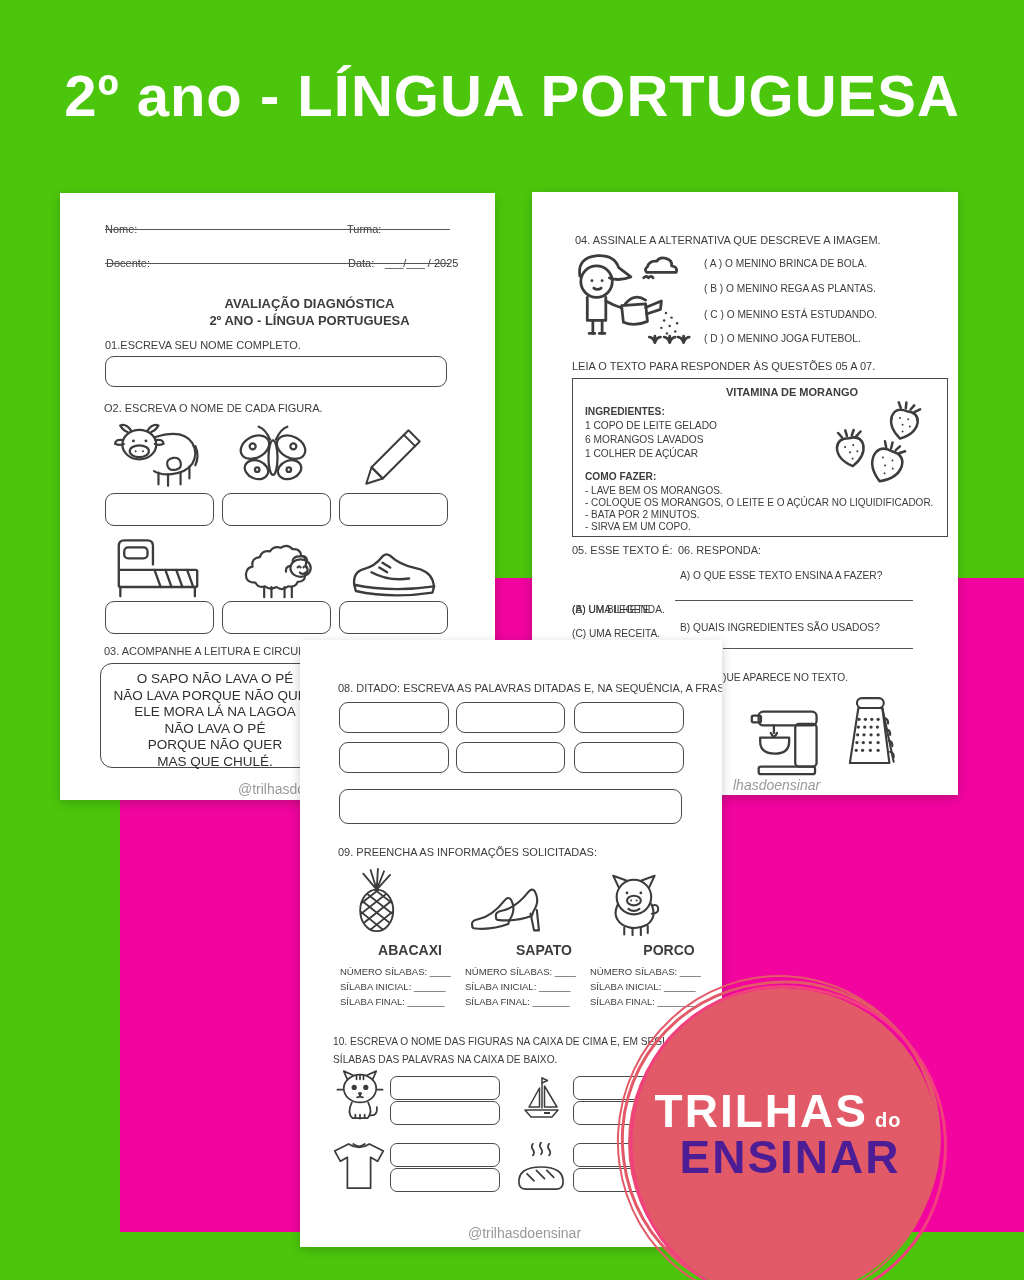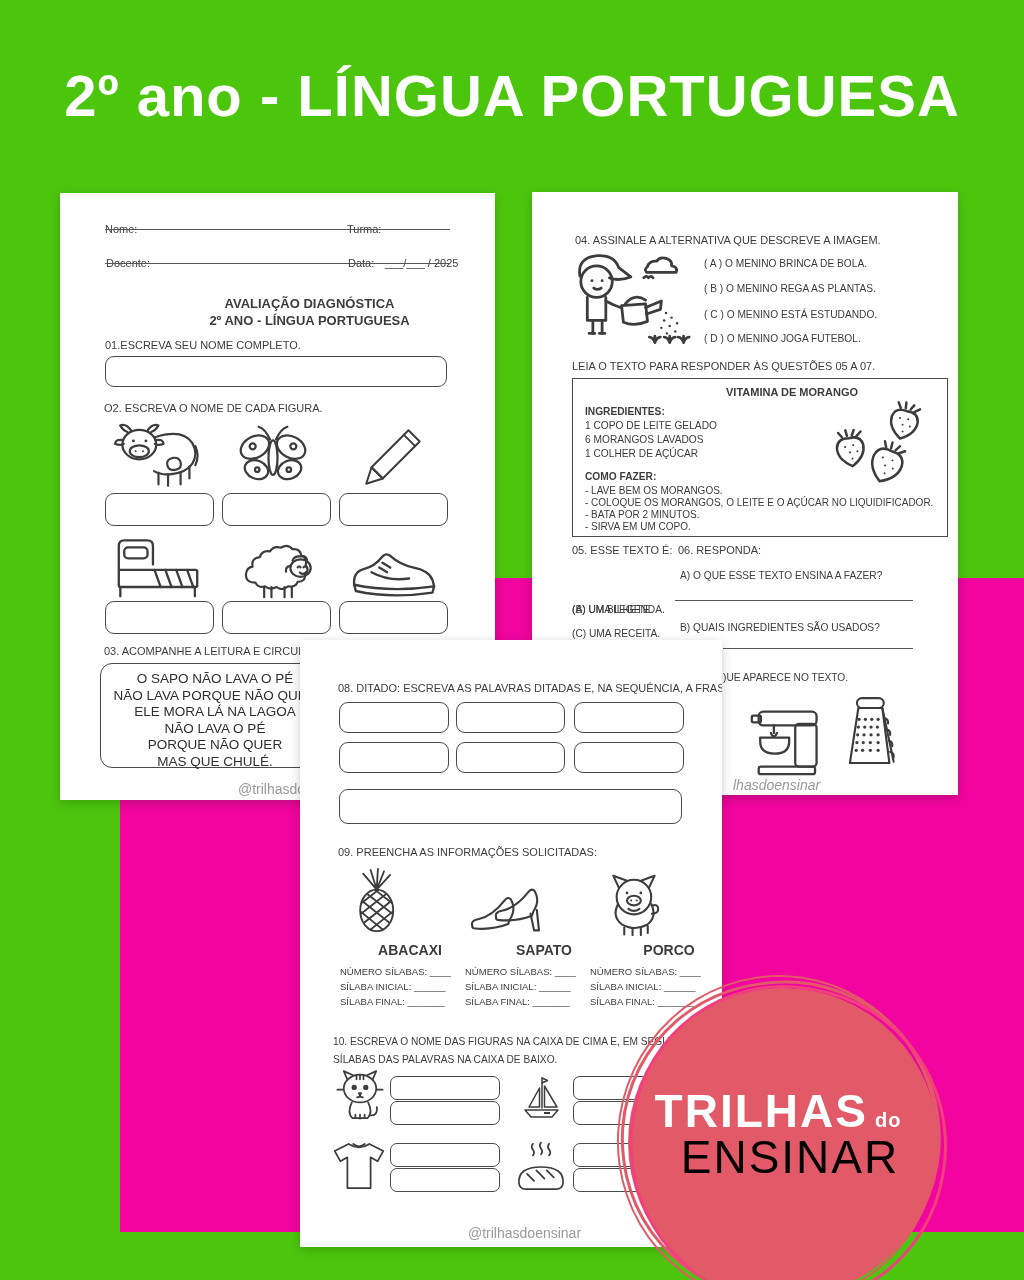"ENSINAR" .logo-line2 { color: #000000 -> #4c1d95; font-weight: normal -> bold }
